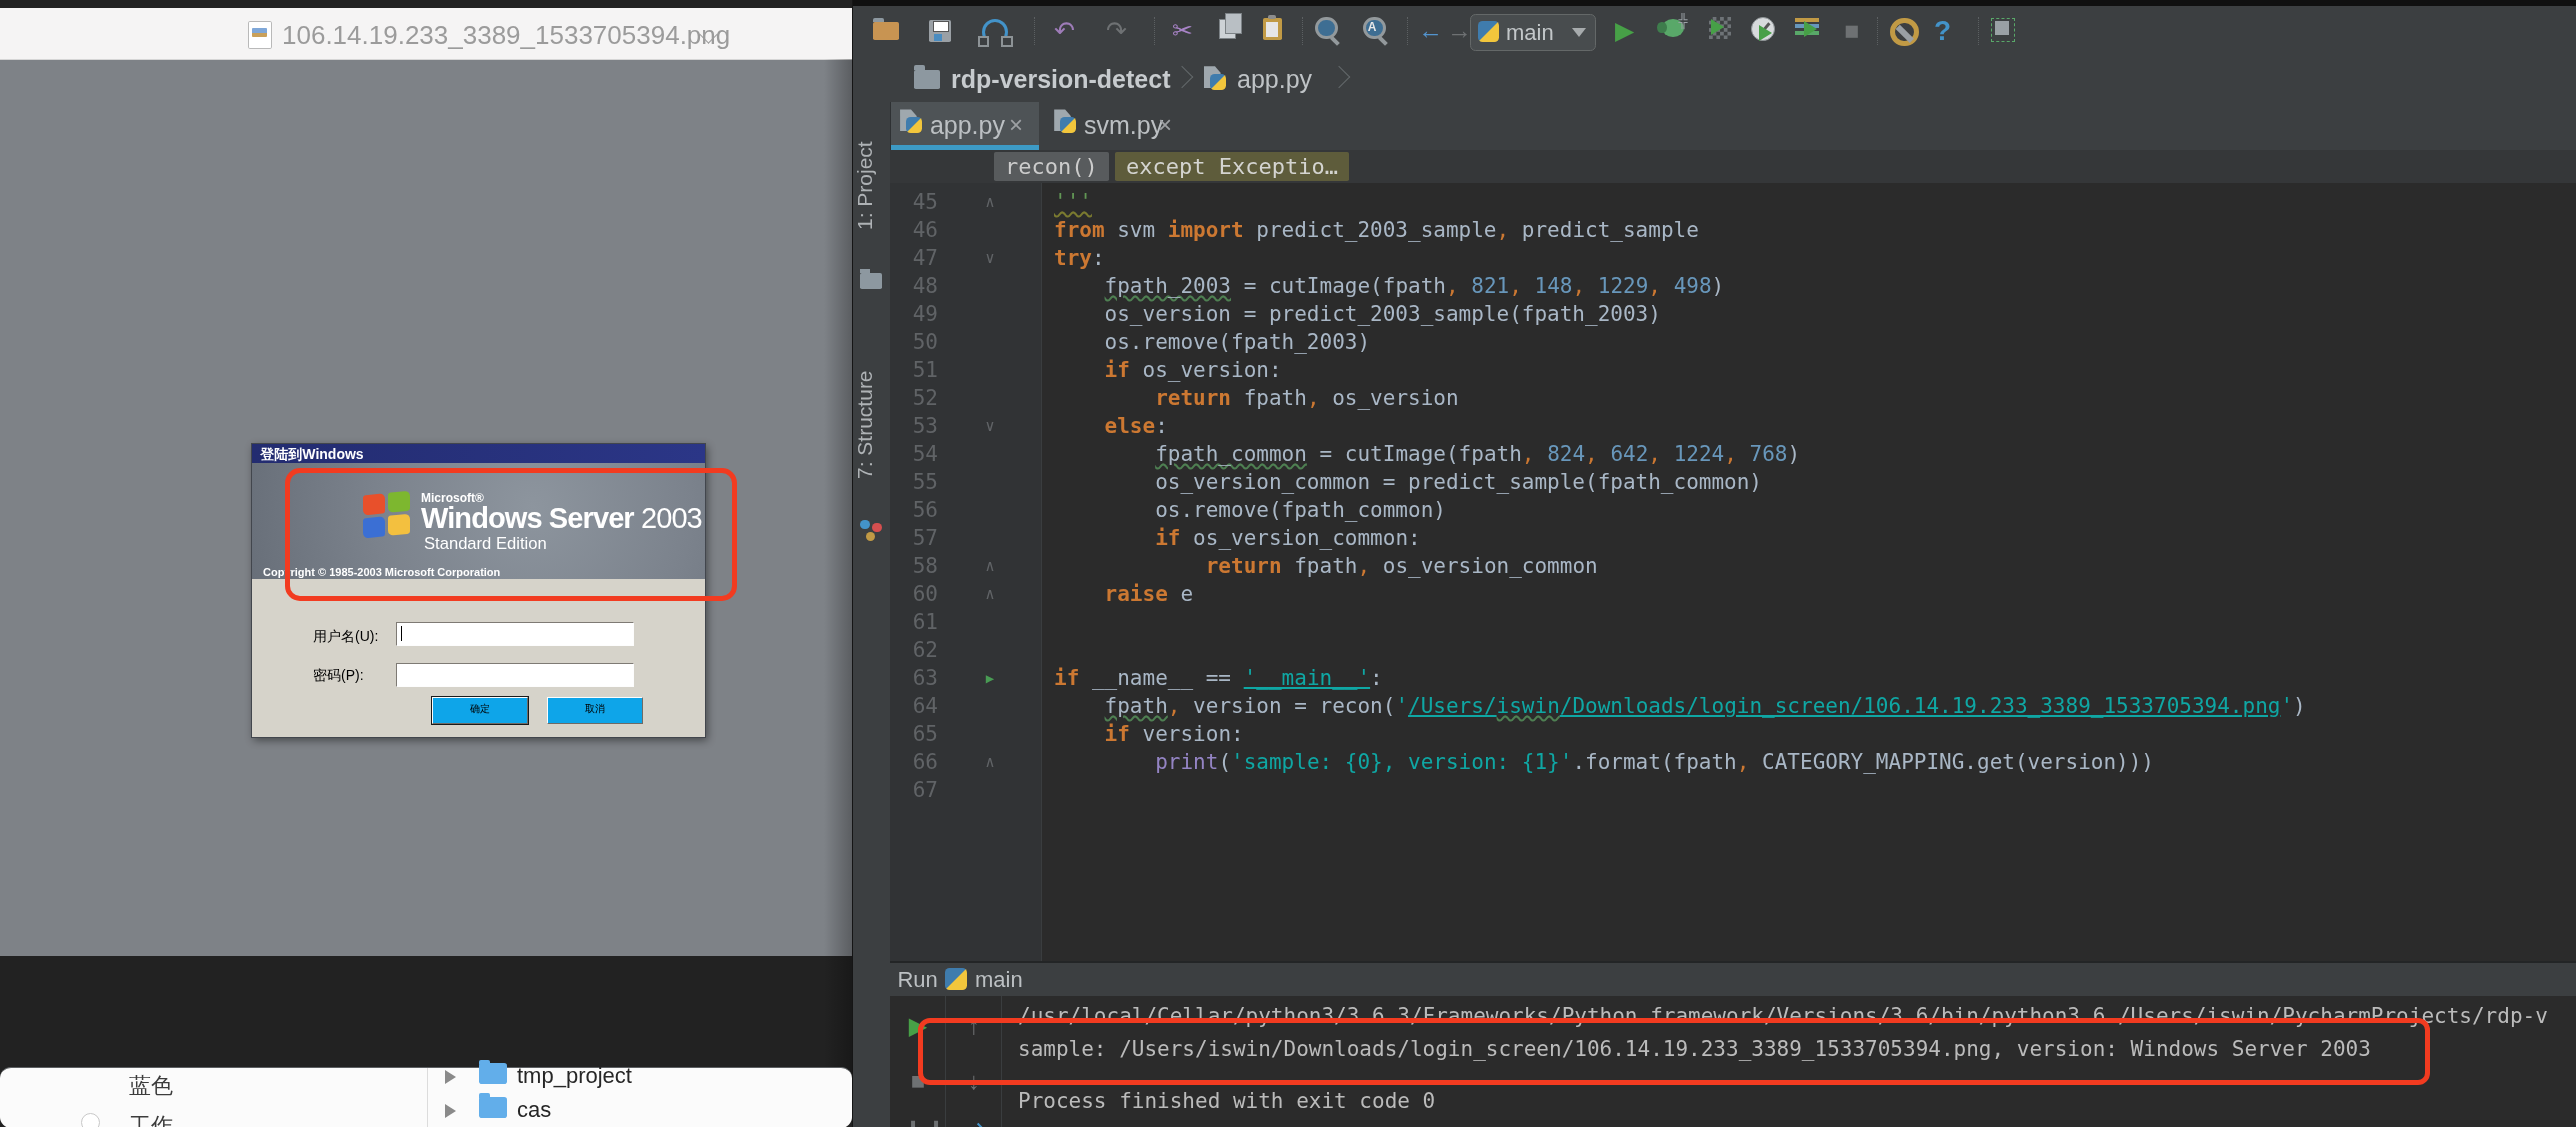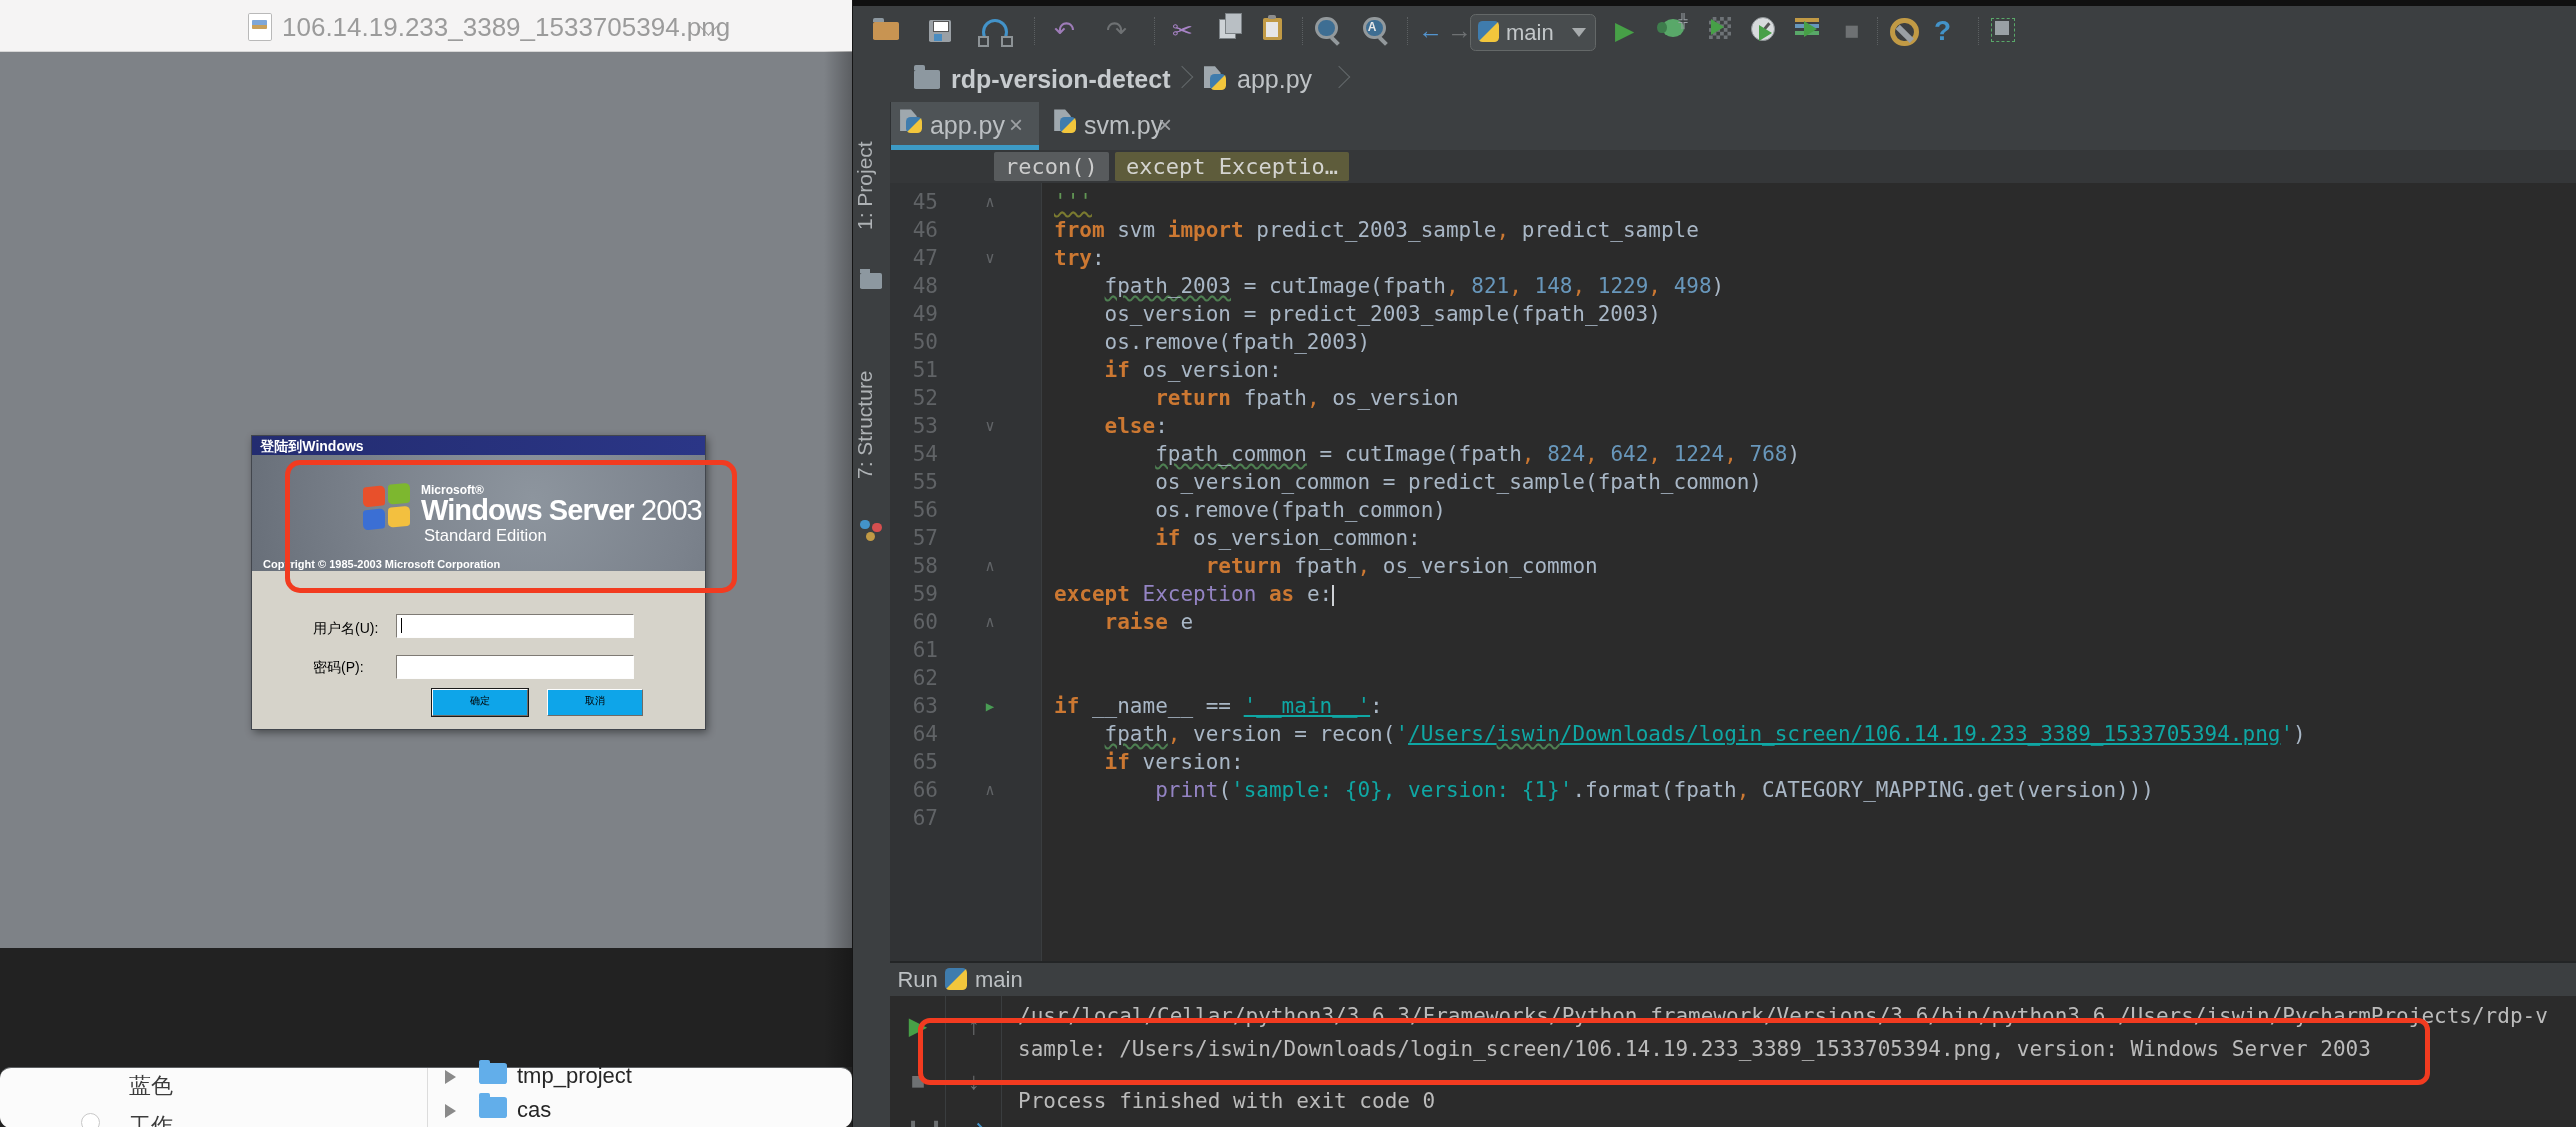"106.14.19.233_3389_1533705394.png" #preview { top: 0 -> 8px }
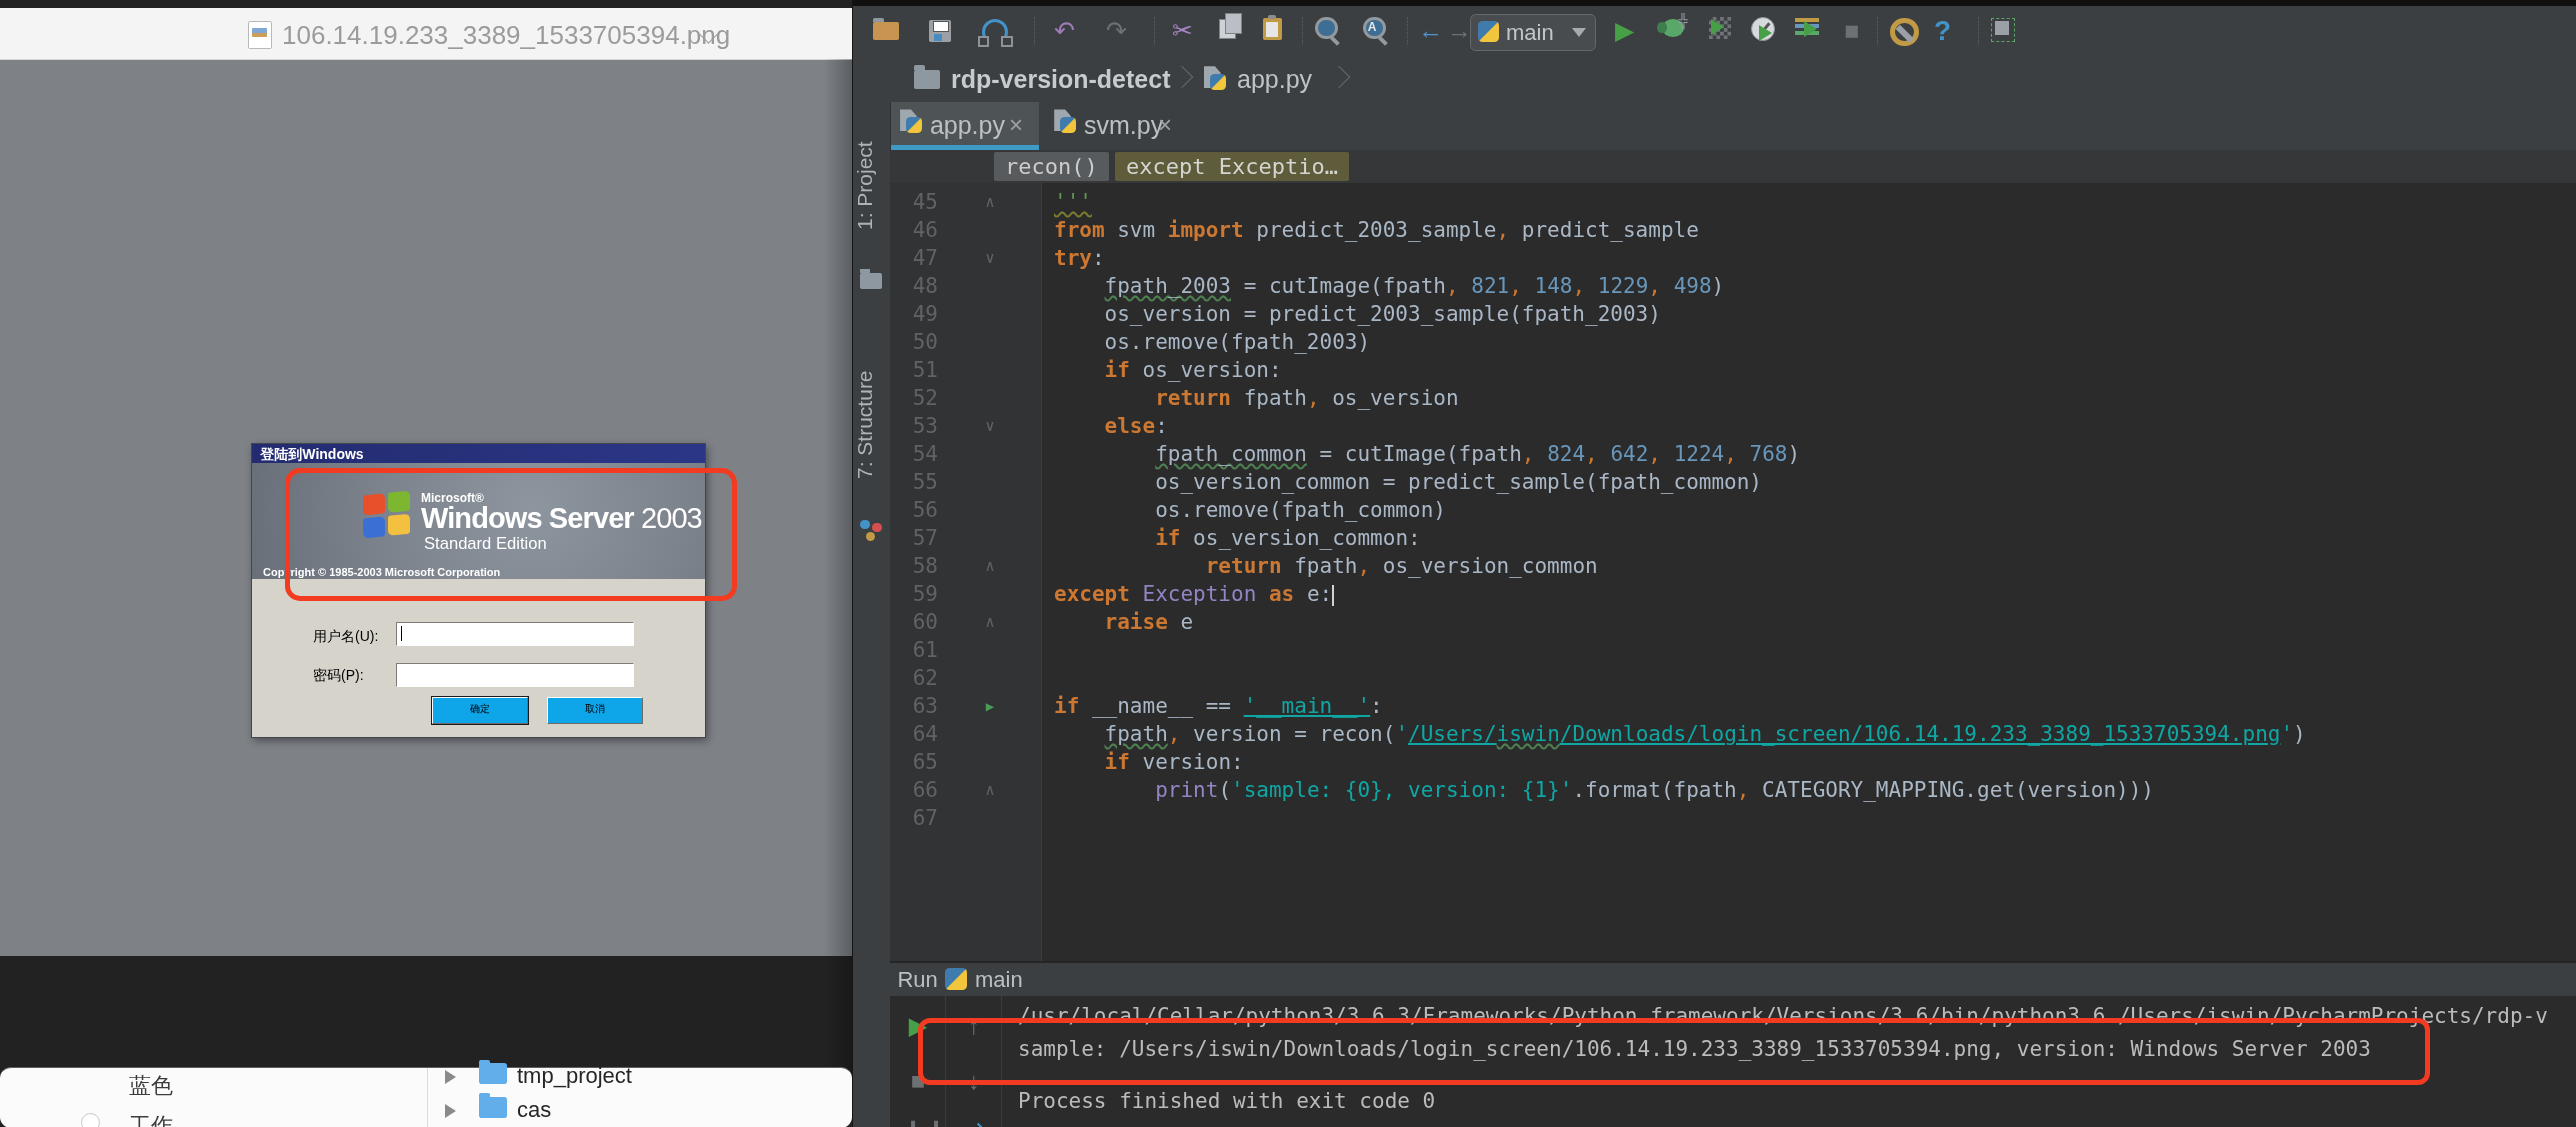"59" div.eline { html: <div><span>59</span><span><span>except</span><span> </span><span>Exception</span><span> </span><span>as</span><span> e:</span><span></span></span></div> -> none }
